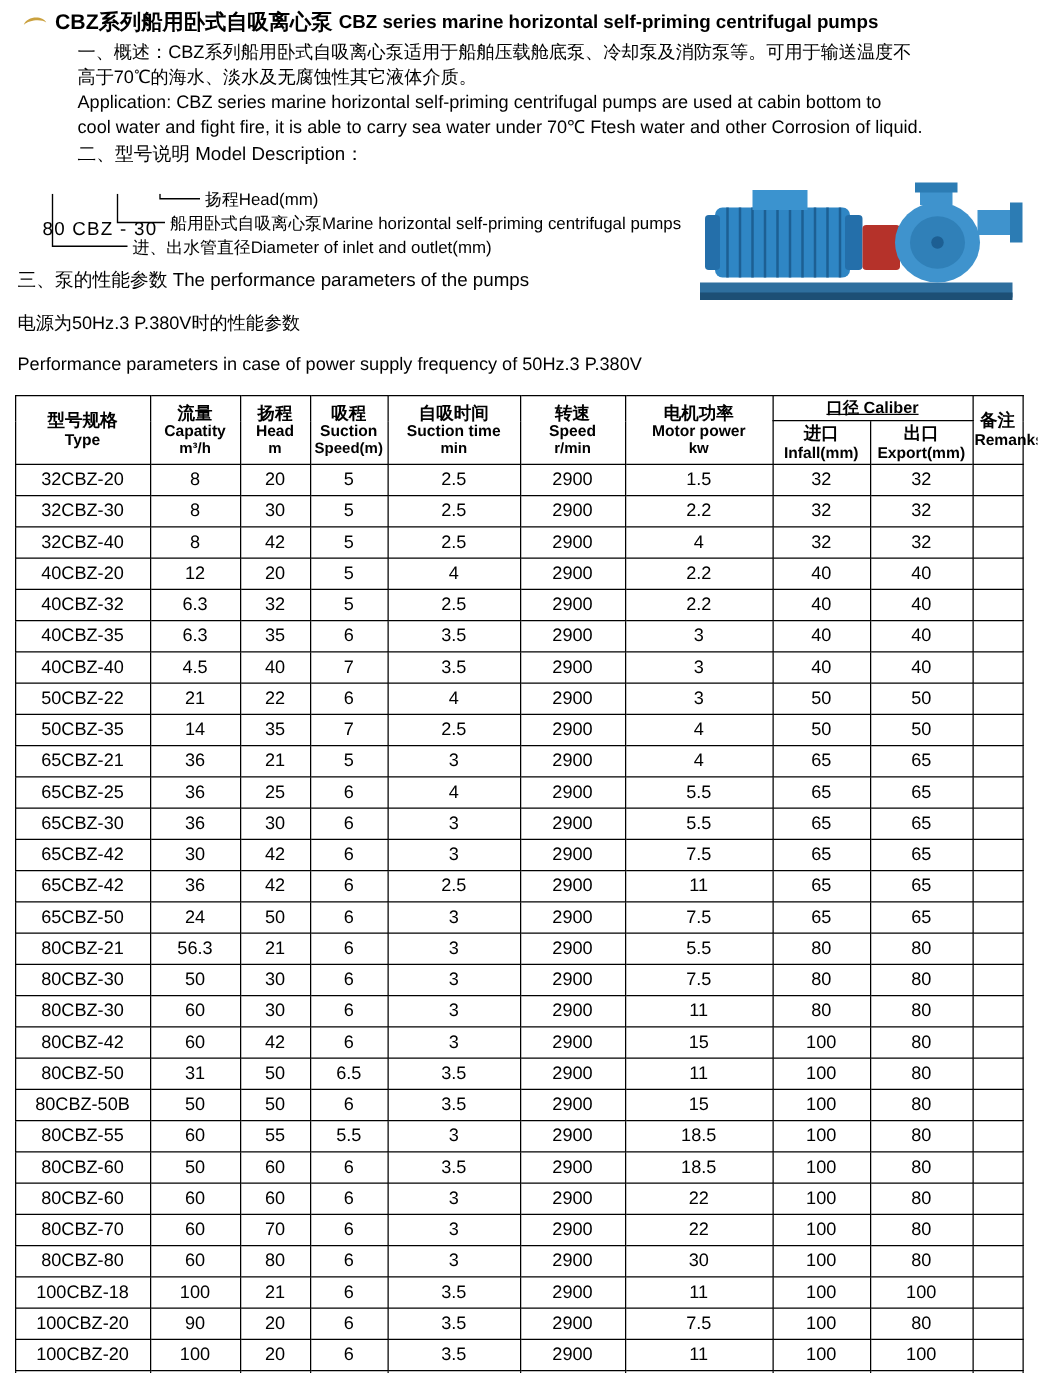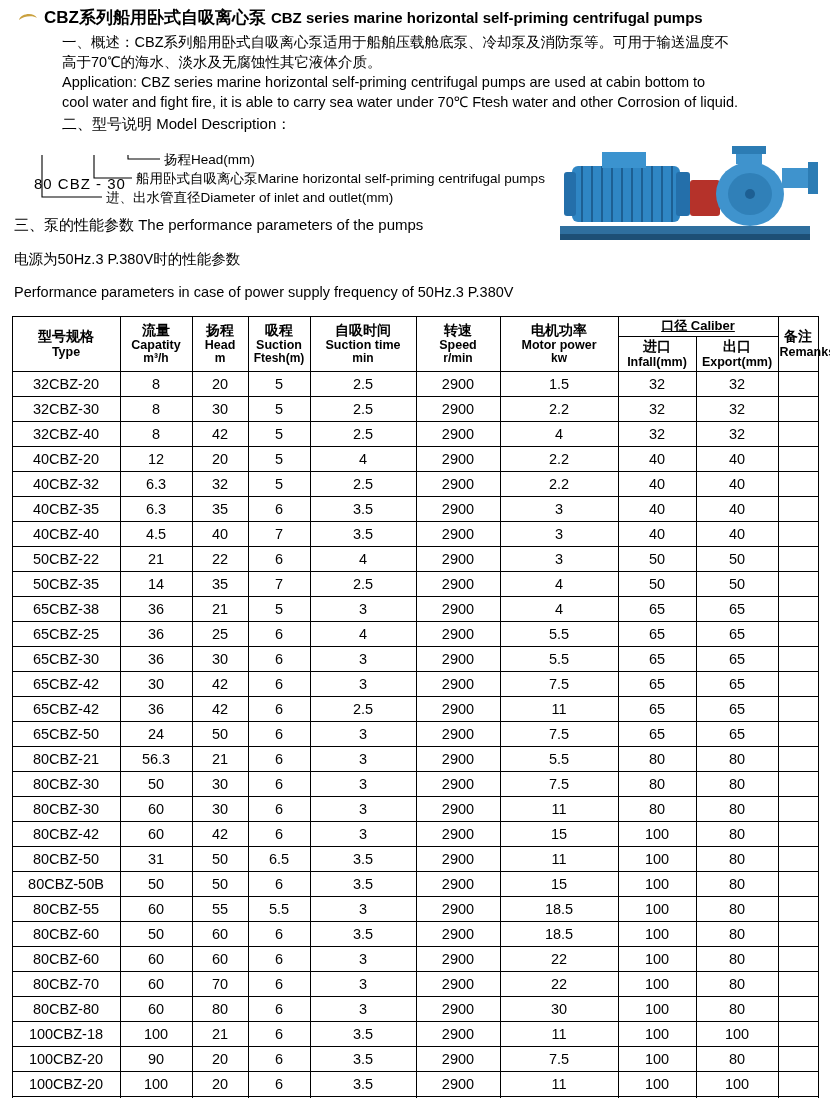"Ftesh(m)" span.hdr-en2 { text: Ftesh -> Speed }
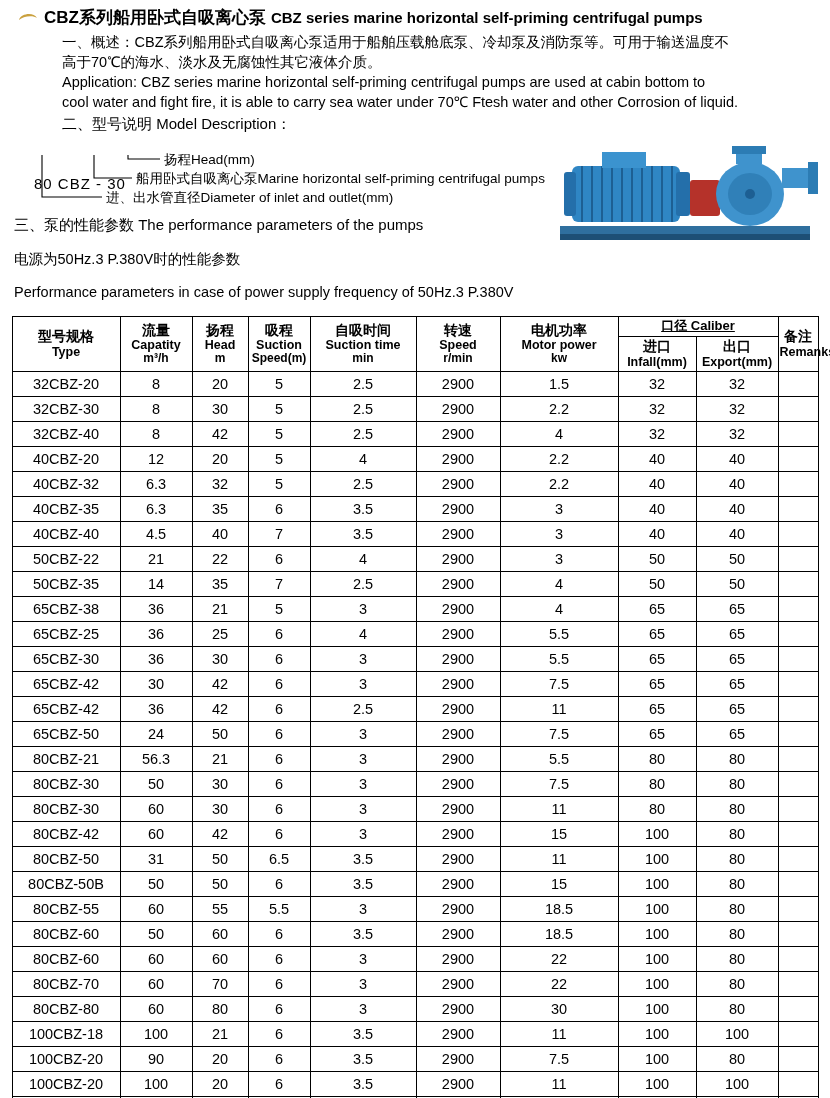"65CBZ-38" td.model { text: 65CBZ-38 -> 65CBZ-21 }
